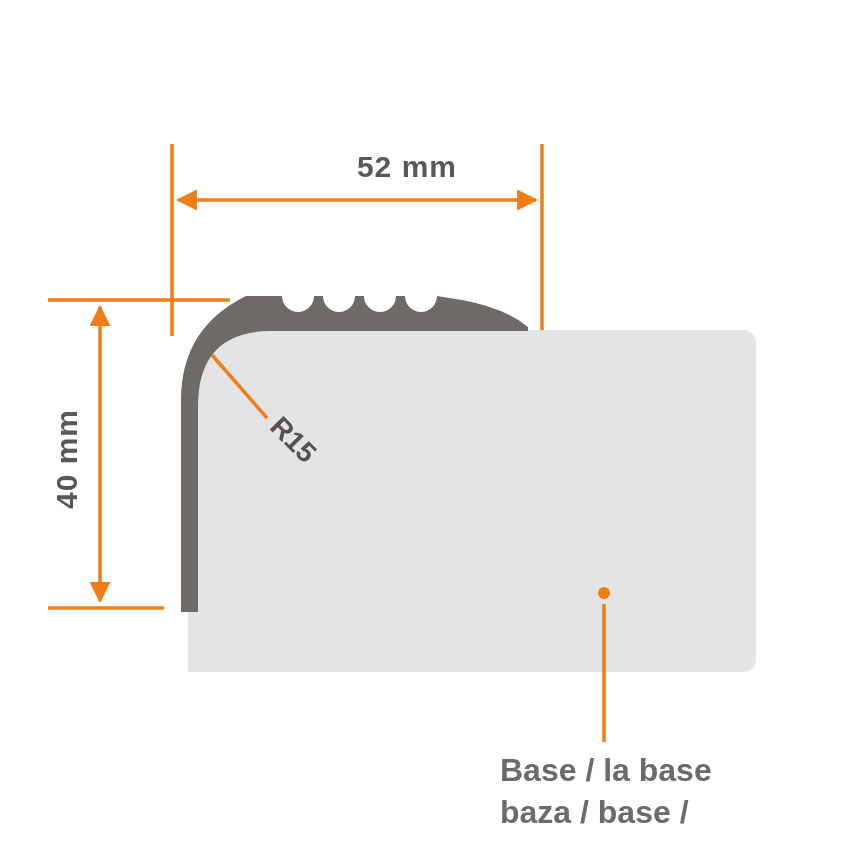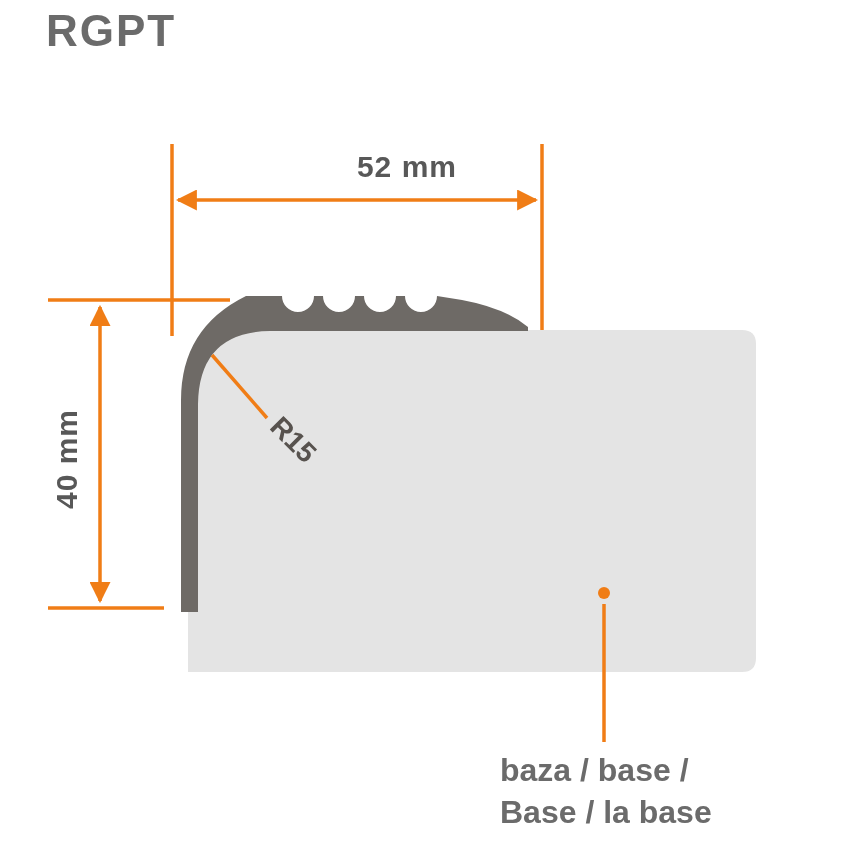"RGPT" div.txt { html: <div>RGPT</div> -> none }
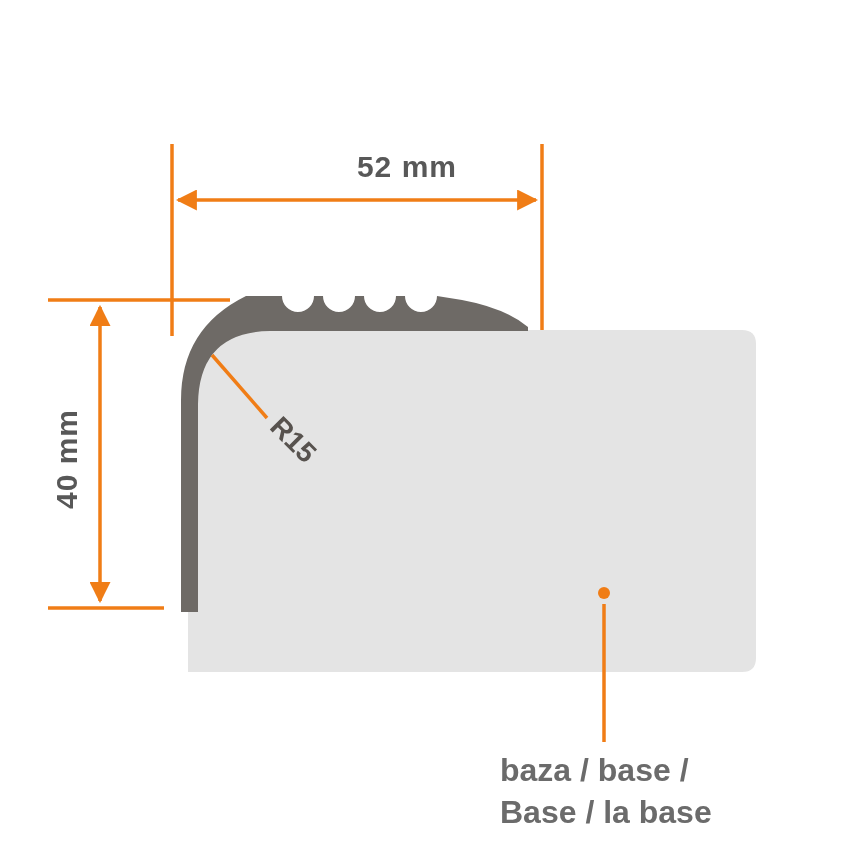"baza / base /" div { order: before "Base / la base" -> after "Base / la base" }
